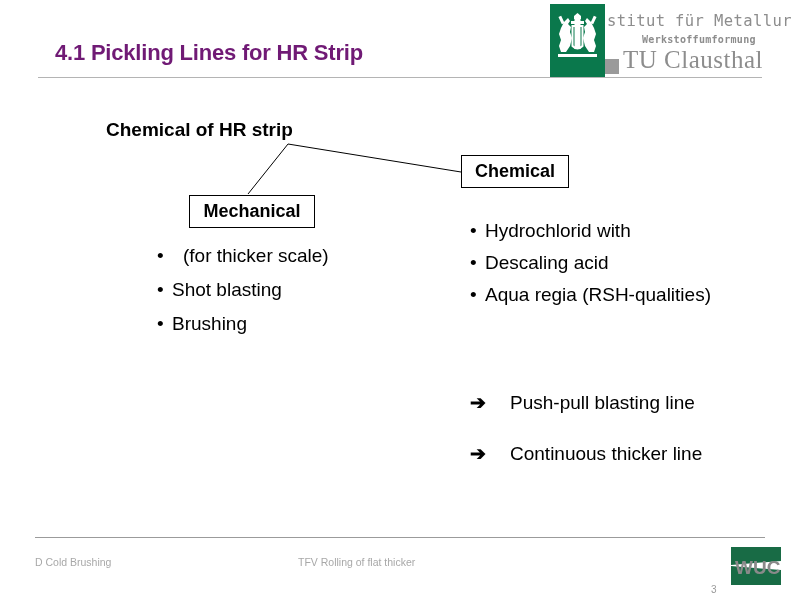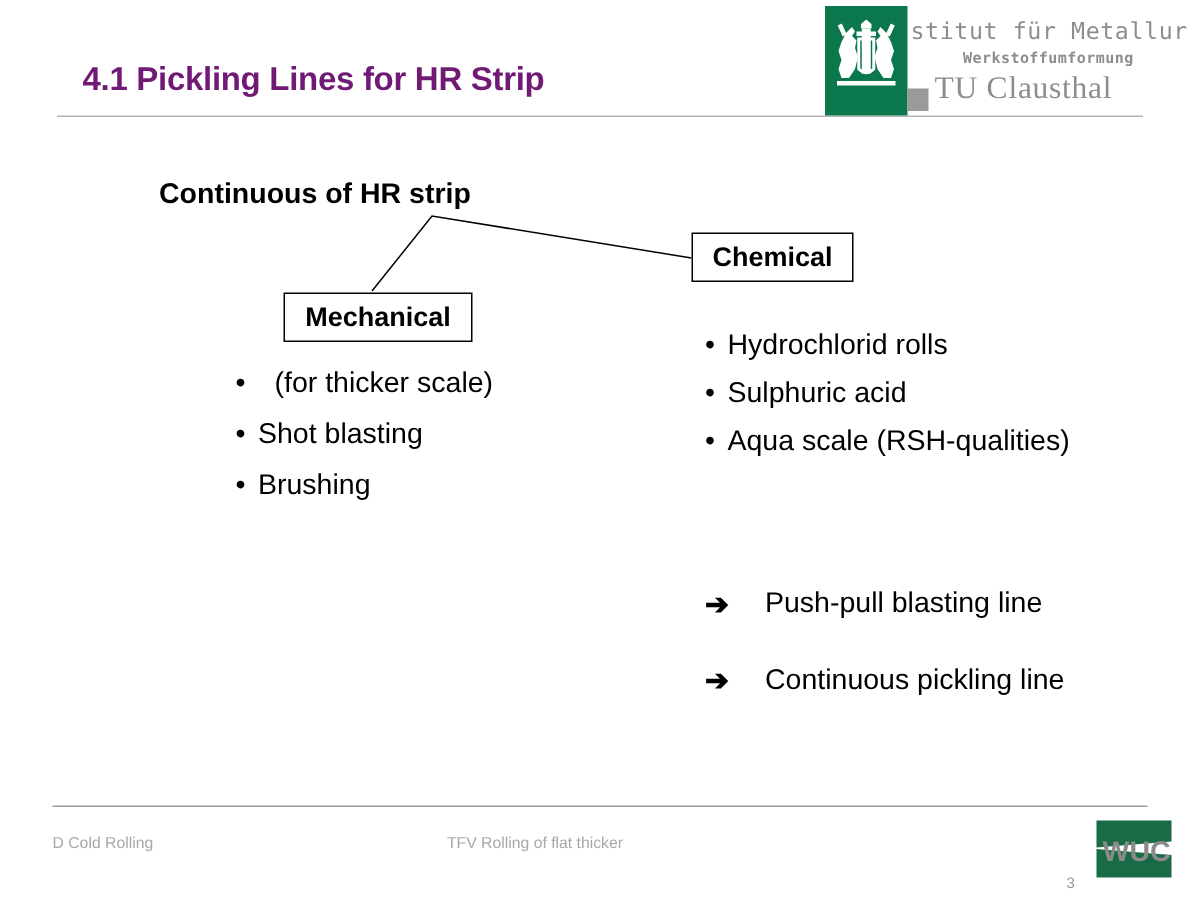"TU Clausthal" #logo-university { font-size: 21px -> 25px }
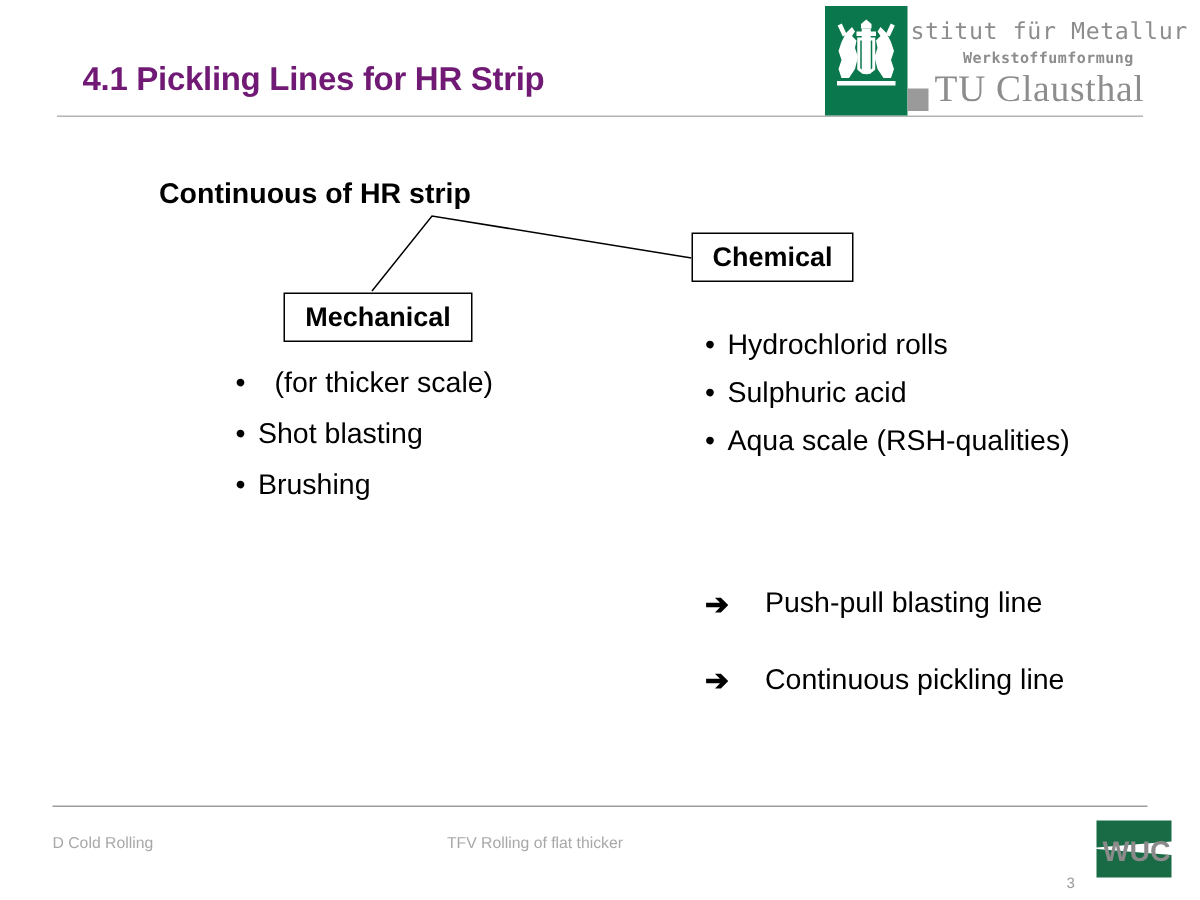"Continuous of HR strip" div { text: Continuous -> Chemical }
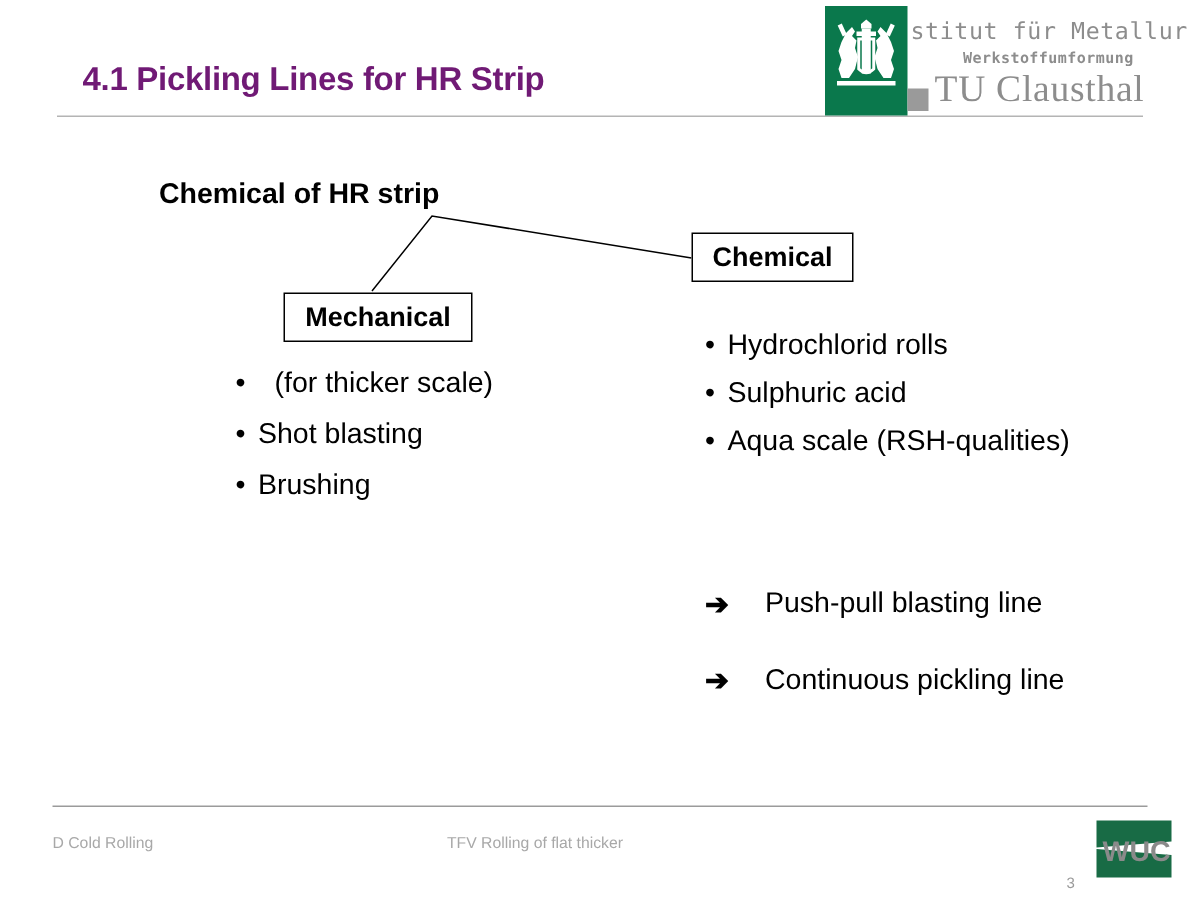"Hydrochlorid rolls" span.btext { text: rolls -> with }
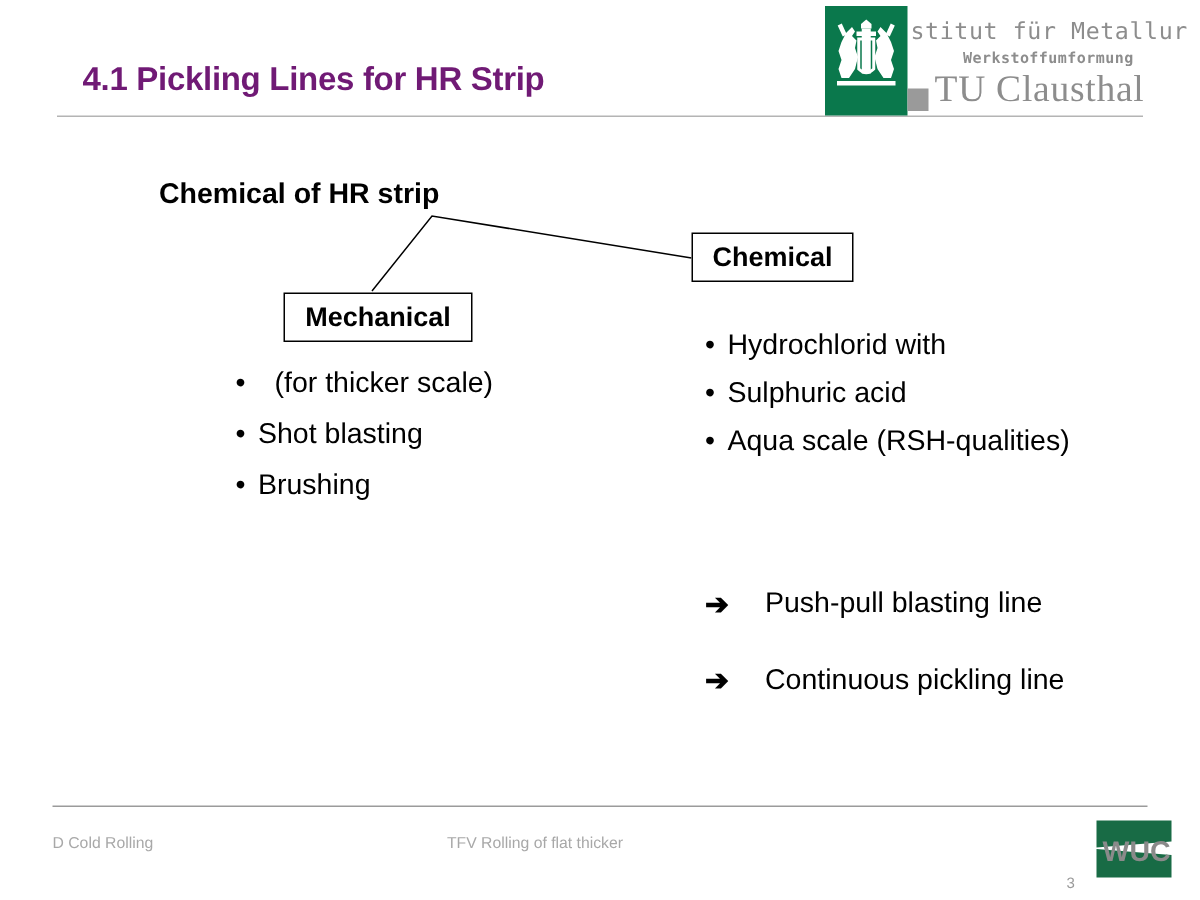"Sulphuric acid" span.btext { text: Sulphuric -> Descaling }
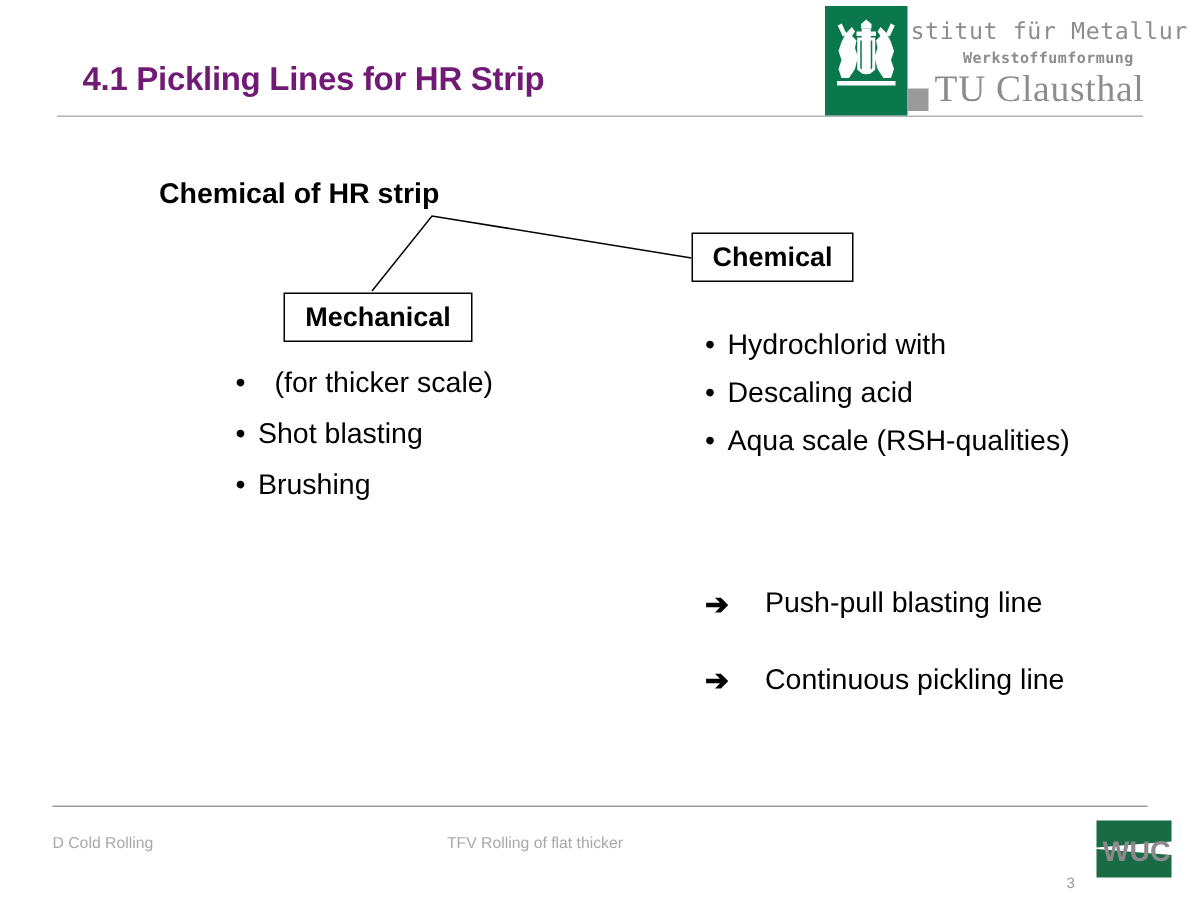"Aqua scale (RSH-qualities)" span.btext { text: scale -> regia }
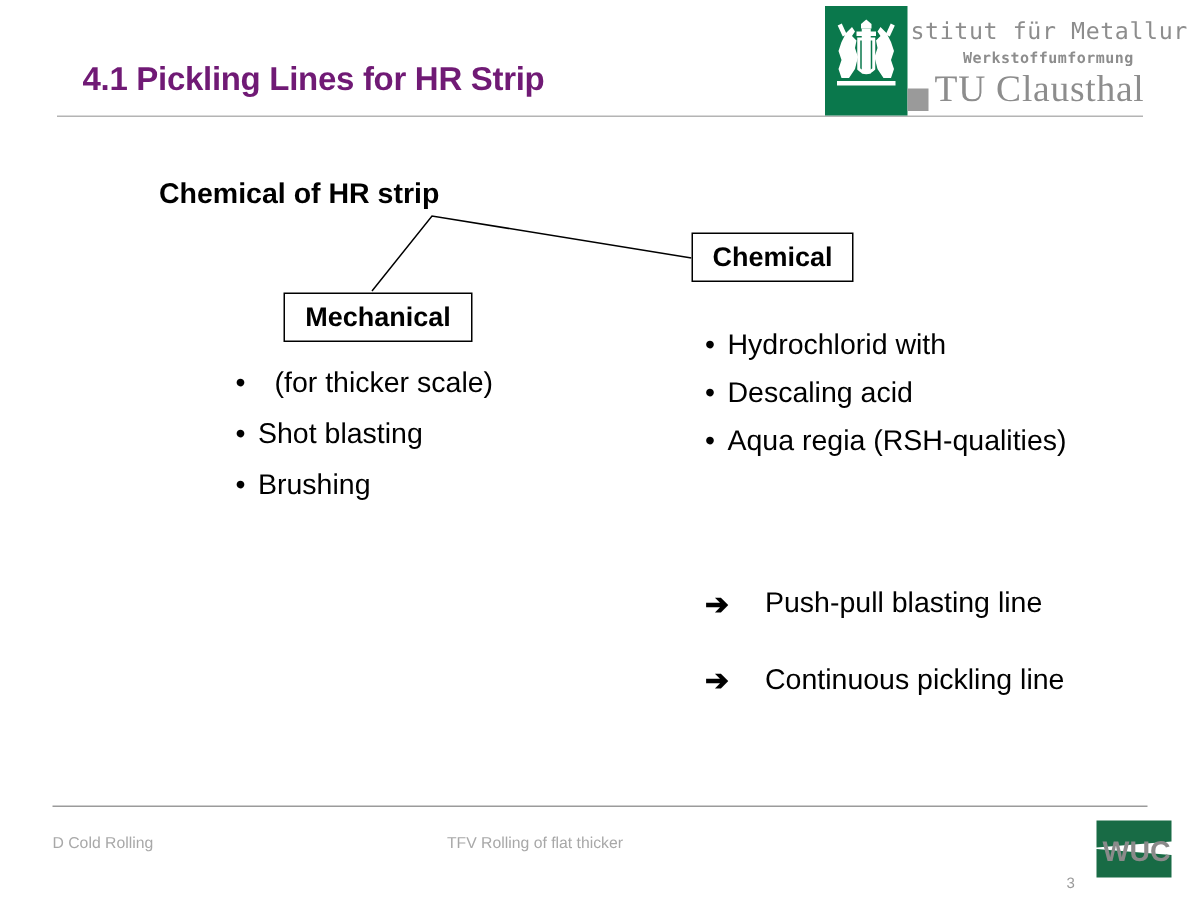"Continuous pickling line" span.atext { text: pickling -> thicker }
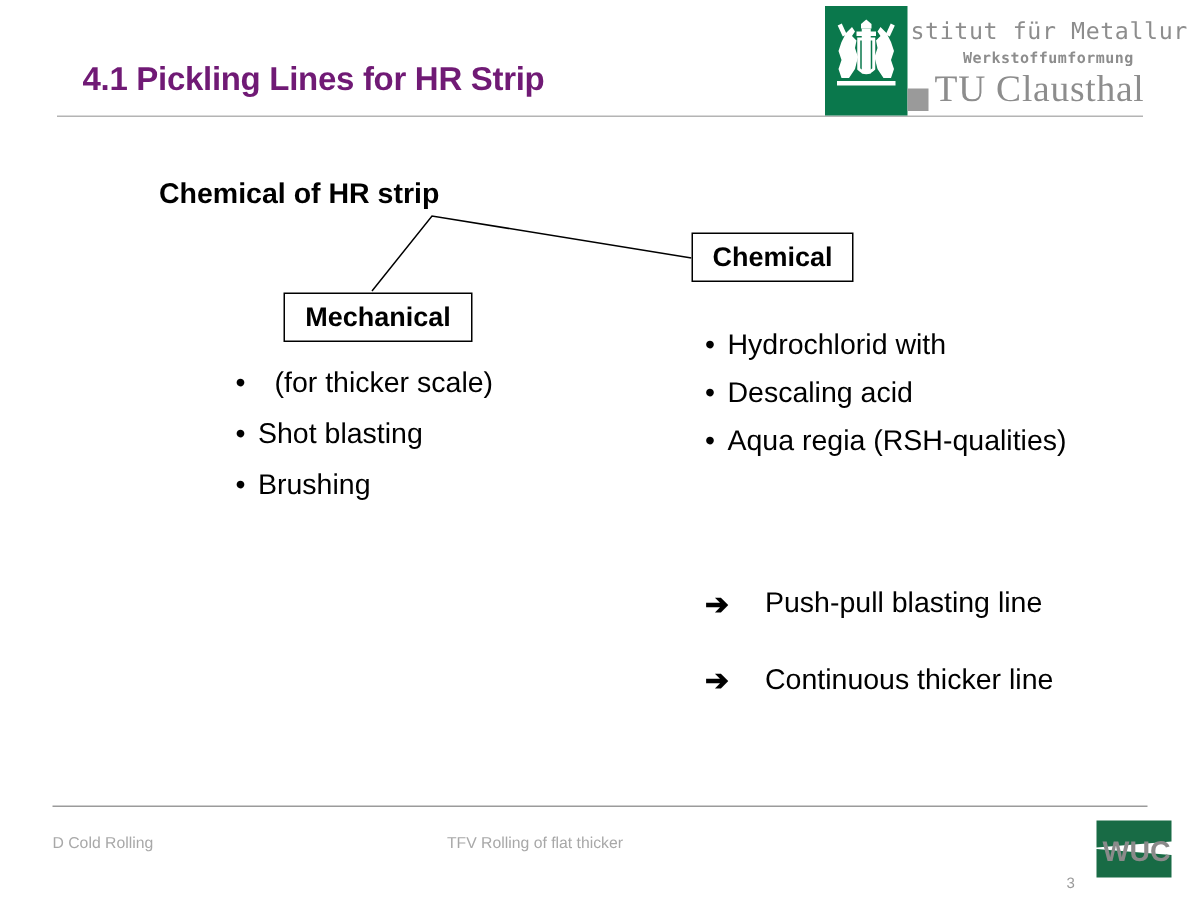"D Cold Rolling" div.footer-text { text: Rolling -> Brushing }
